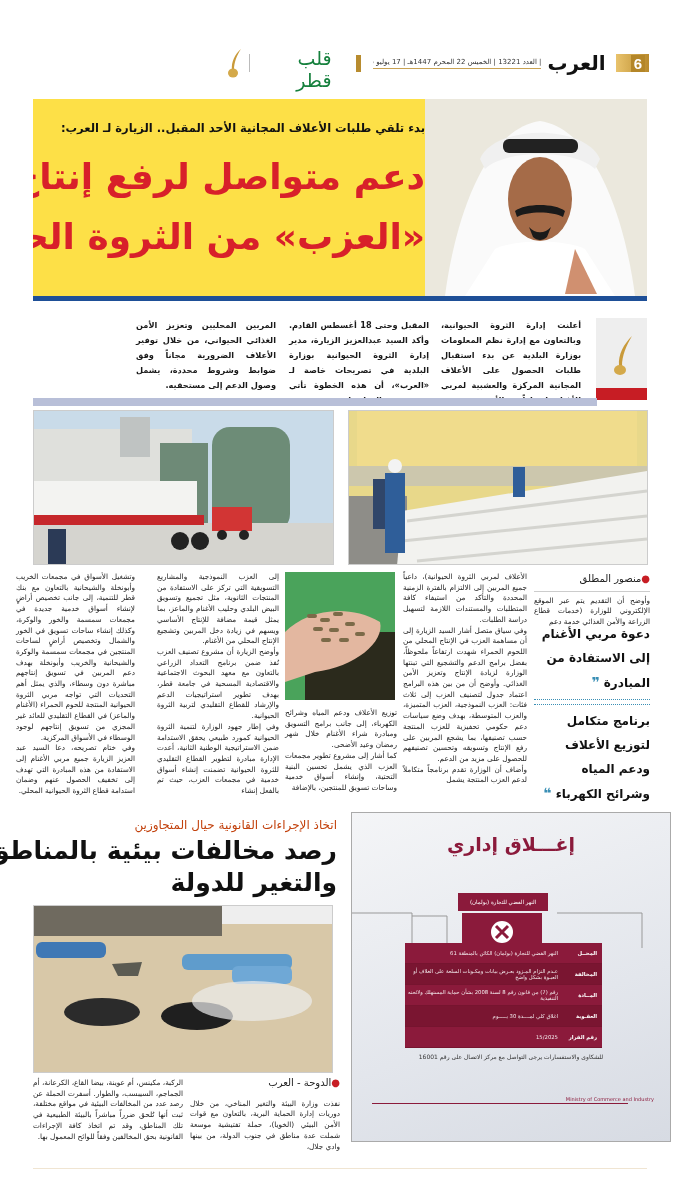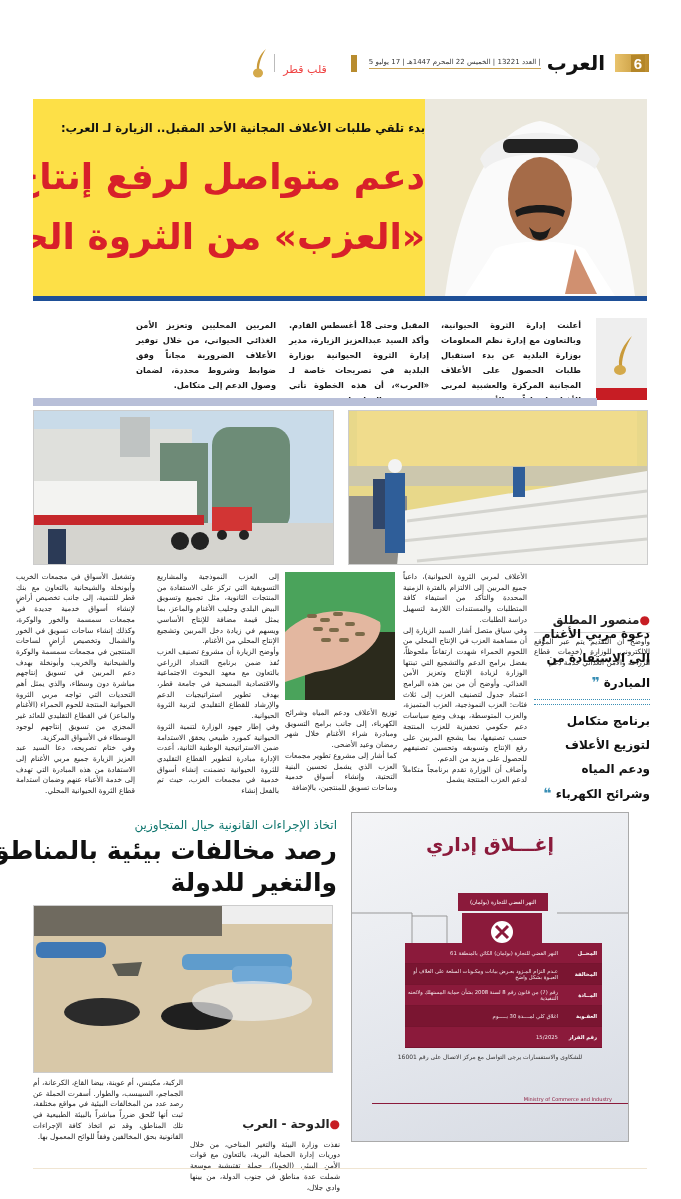"قلب قطر" .section-name { color: #ef4444 -> #15803d; font-size: 11px -> 19px }
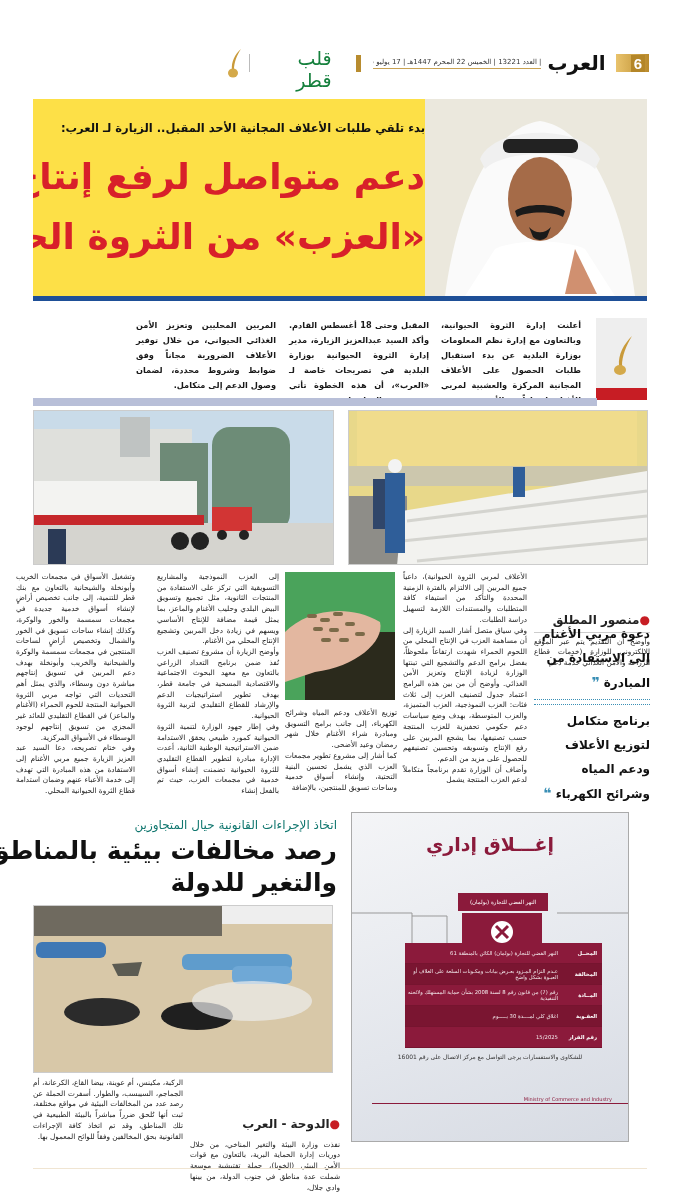"المربين المحليين وتعزيز الأمن الغذائي" p.intro-col { text: لضمان وصول الدعم إلى متكامل -> يشمل وصول الدعم إلى مستحقيه }
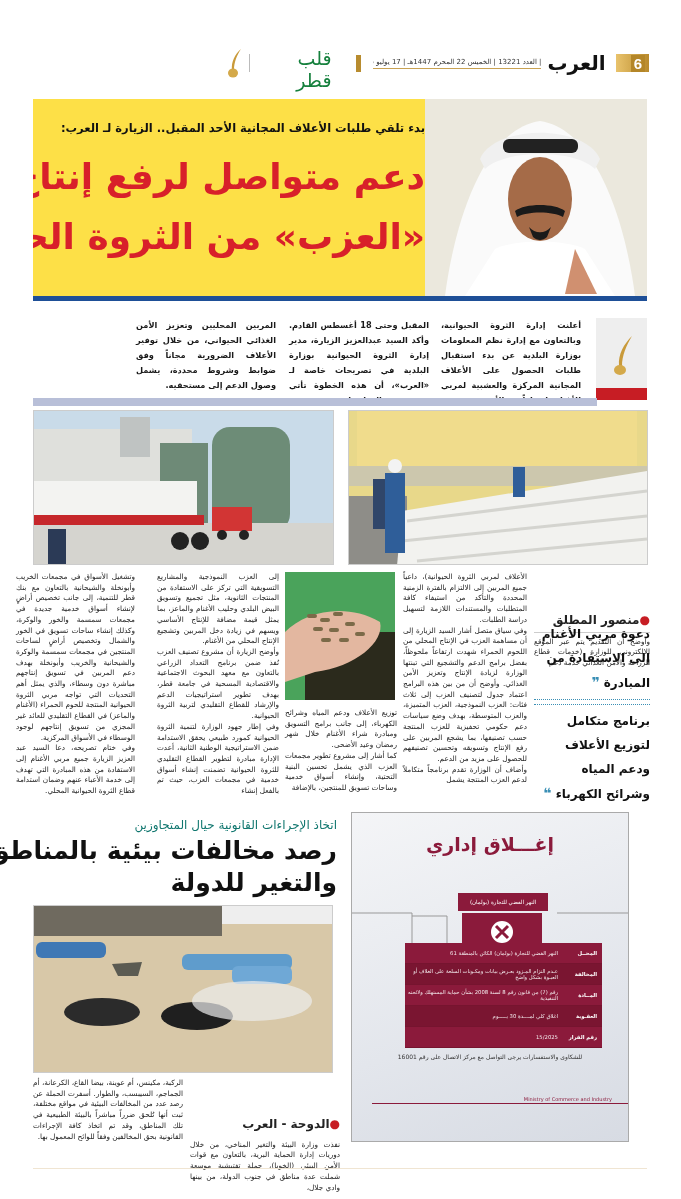"●منصور المطلق" .byline { font-size: 12px -> 10px; font-weight: bold -> normal; margin-top: 41px -> none }
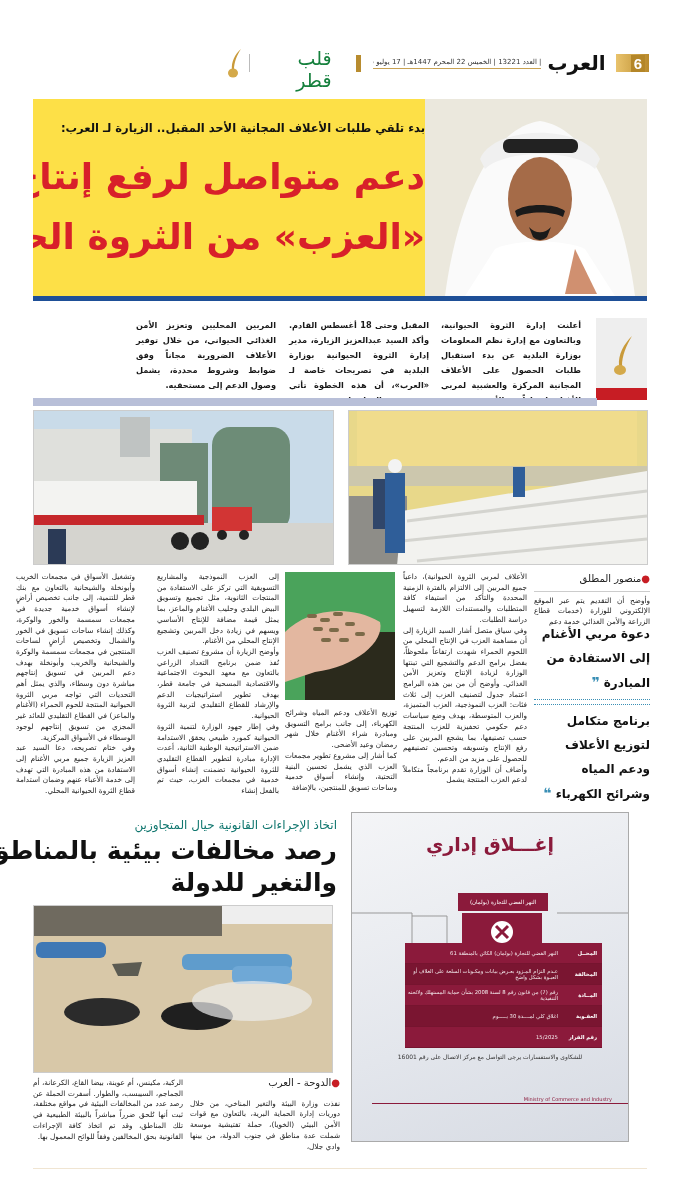"وفي ختام تصريحه، دعا السيد" p { text: خدمة الأعباء -> تخفيف الحصول }
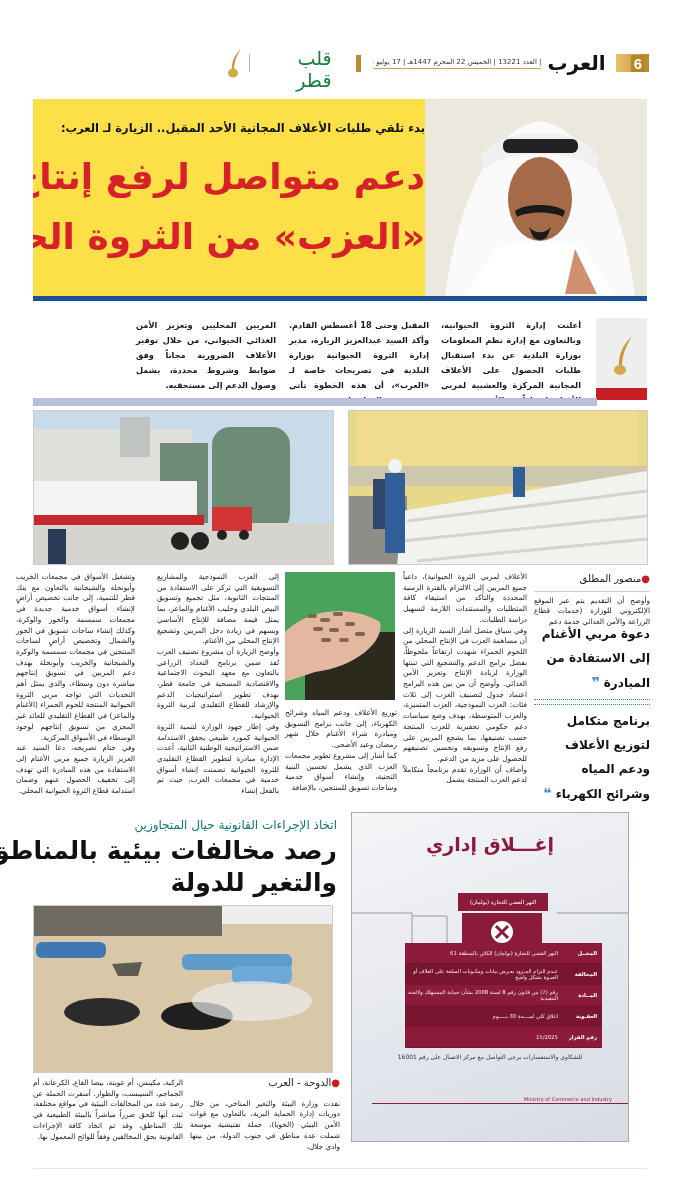"اتخاذ الإجراءات القانونية حيال" .story-kicker { color: #0f766e -> #c2410c }
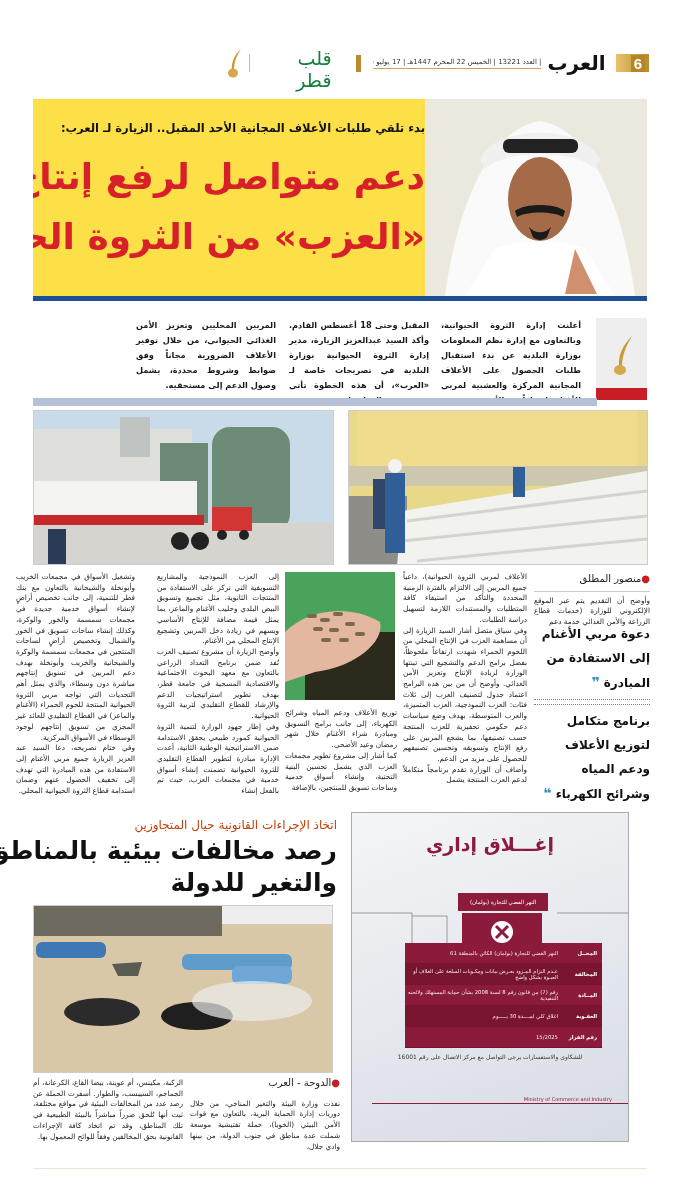"إغـــلاق إداري" .ad { width: 278px -> 320px }
